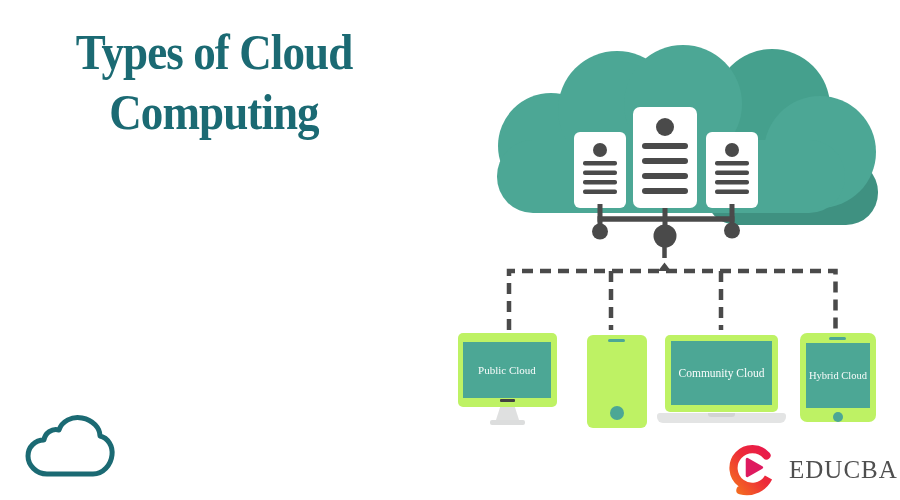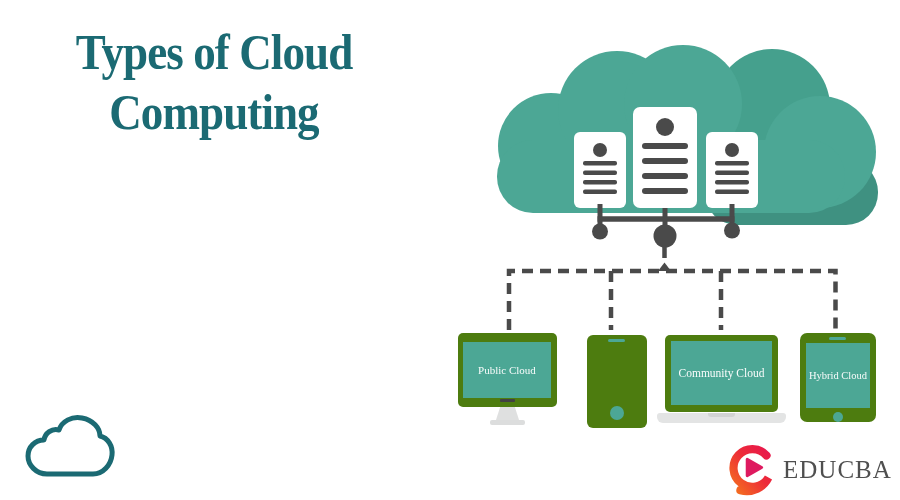"Community Cloud" .bezel { background: #4d7c0f -> #bef264 }
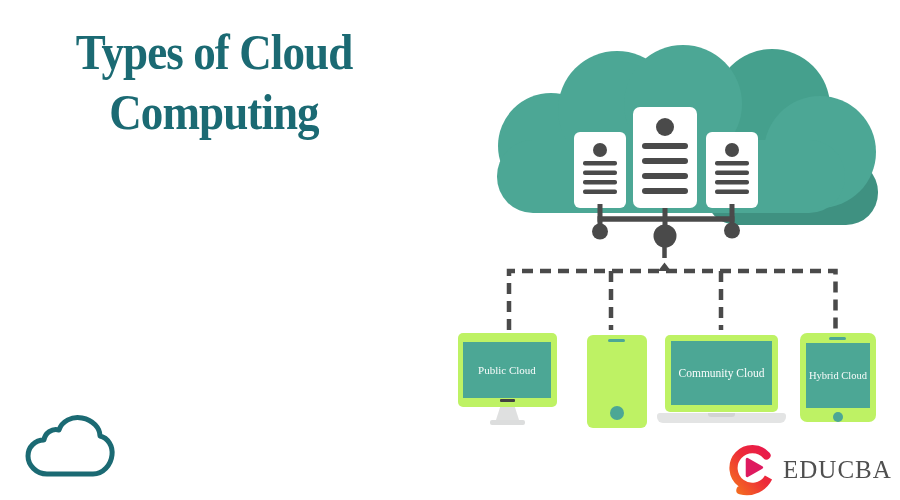"EDUCBA" #brand { gap: 3px -> 9px }
